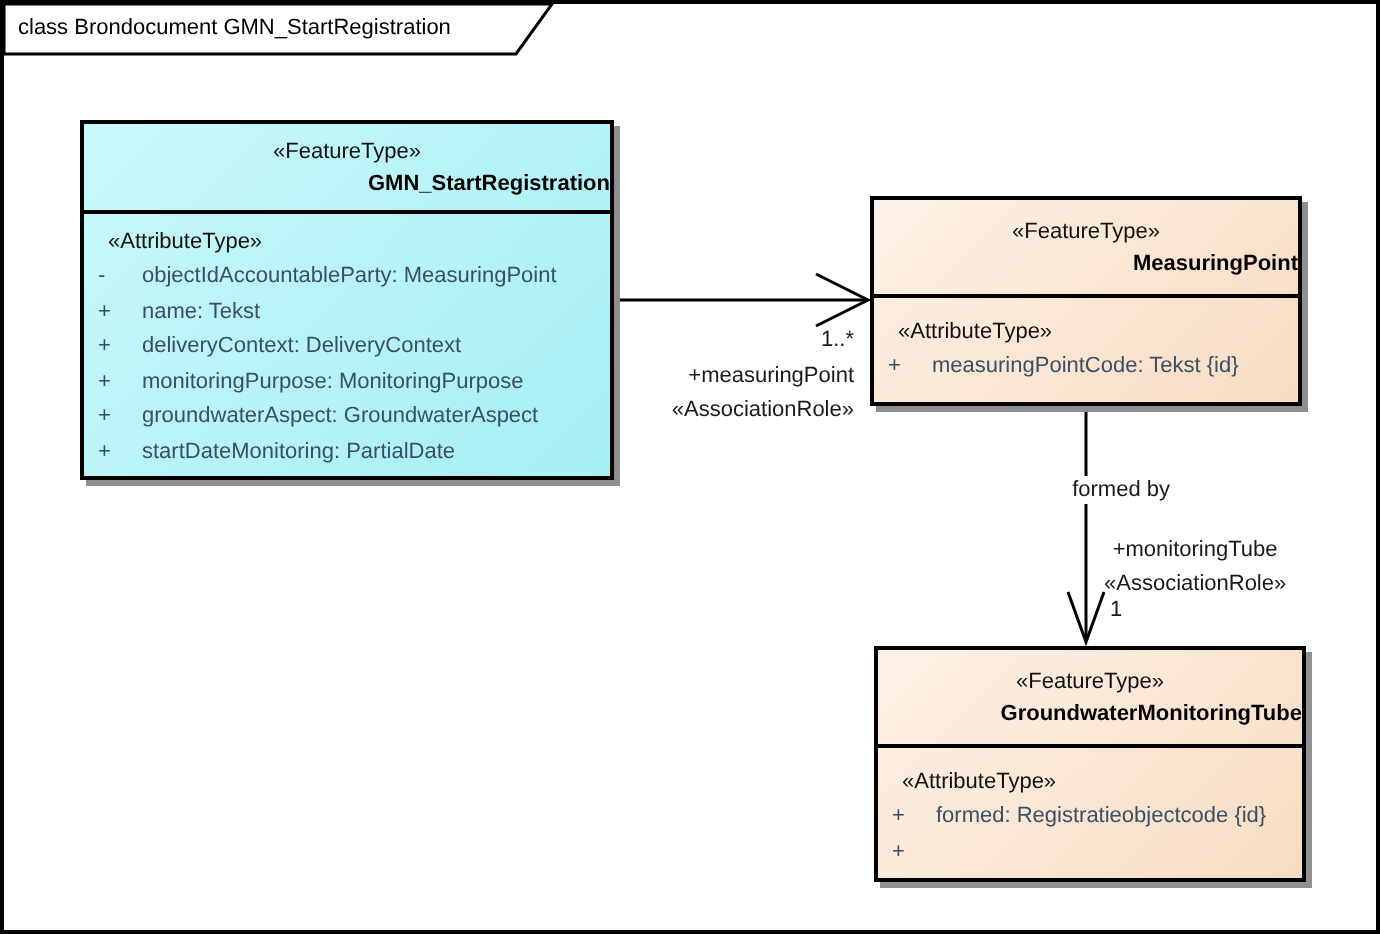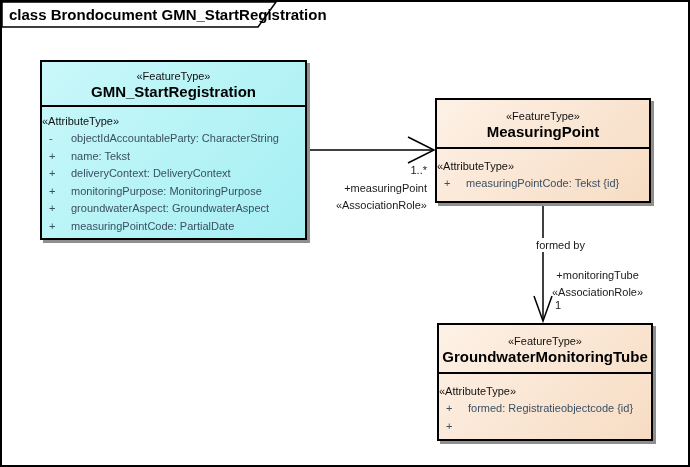"class Brondocument GMN_StartRegistration" .tab-label { font-size: 15px -> 11px; font-weight: bold -> normal }
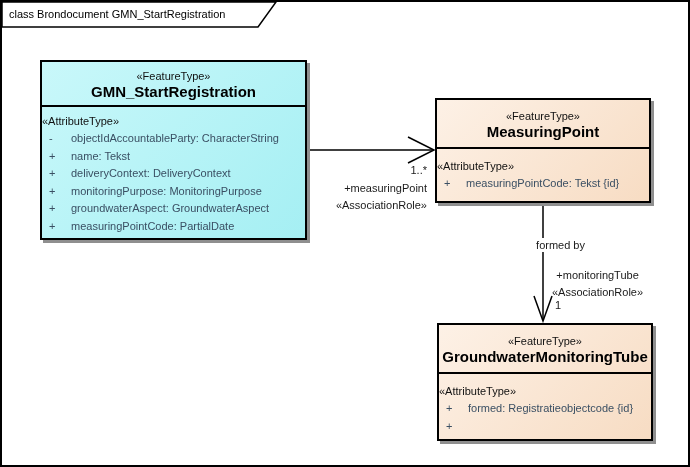"GMN_StartRegistration" .cls-name { font-size: 15px -> 11px; text-align: none -> right }
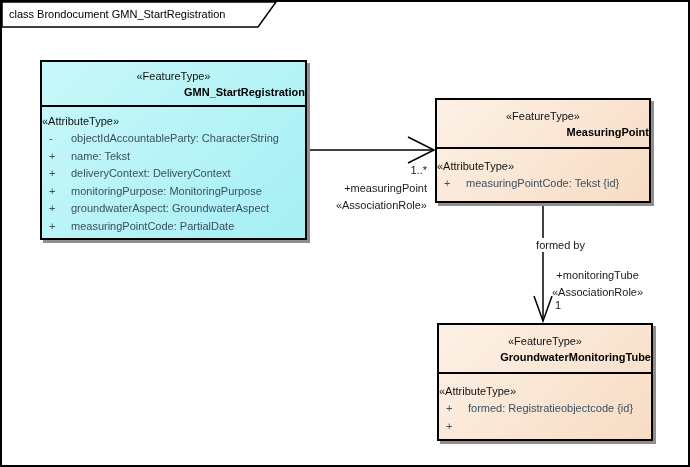"«AttributeType»" .attr-stereo { padding-left: none -> 12px }
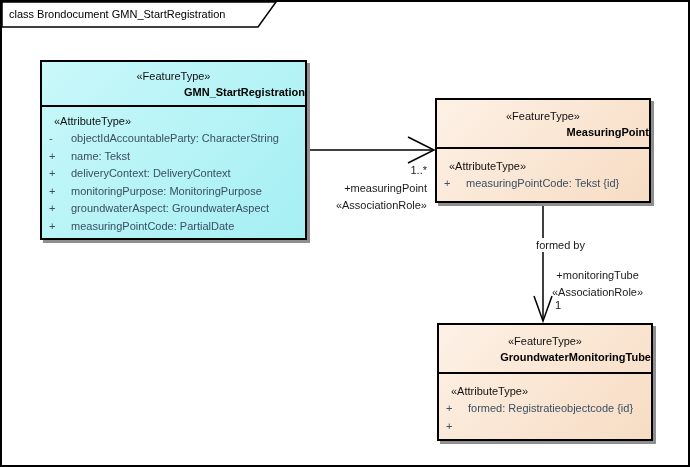"objectIdAccountableParty:" span.sig { text: CharacterString -> MeasuringPoint }
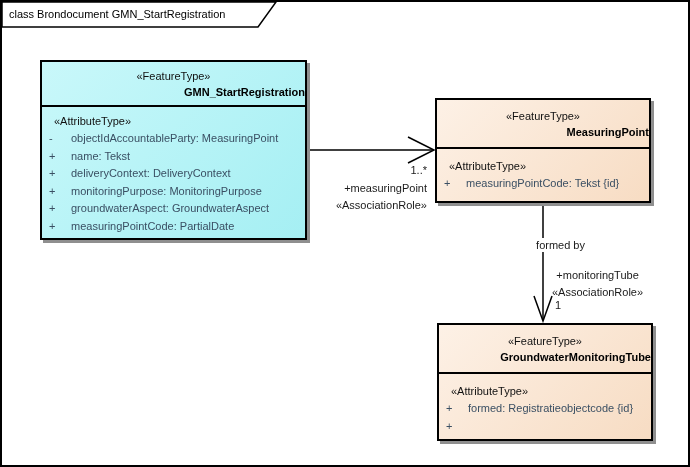"measuringPointCode: PartialDate" span.sig { text: measuringPointCode -> startDateMonitoring }
